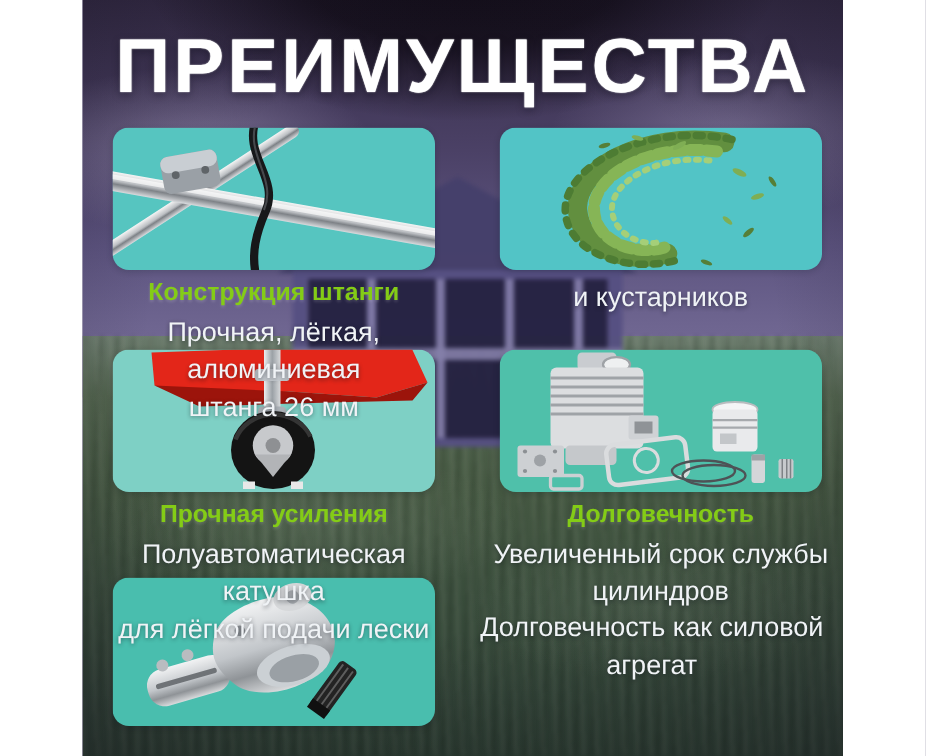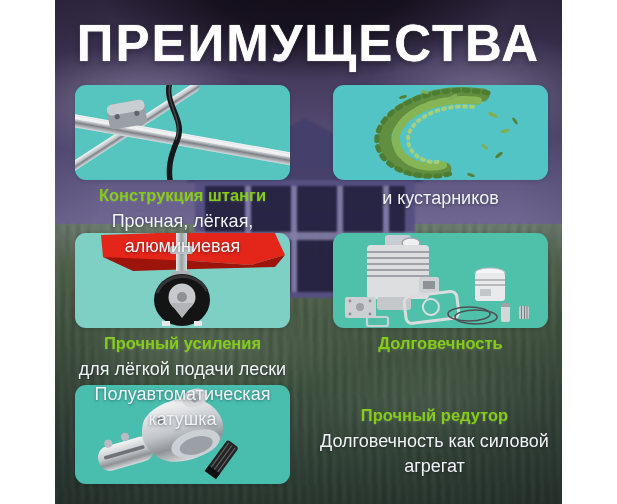"штанга 26 мм" div.fline { html: none -> <div>штанга 26 мм</div> }
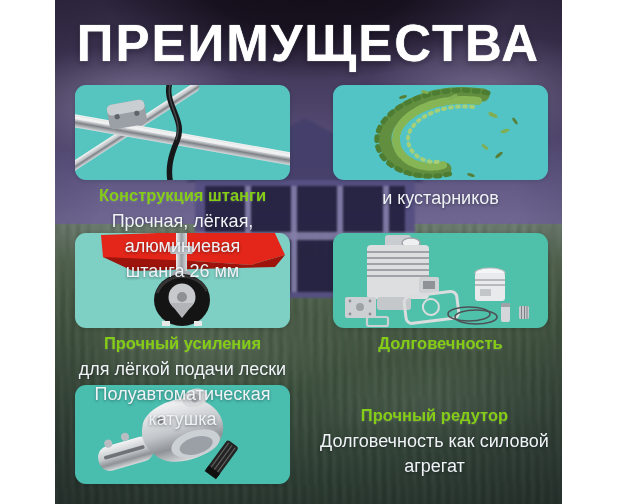"Прочный усиления" div.fhead { text: Прочный -> Прочная }
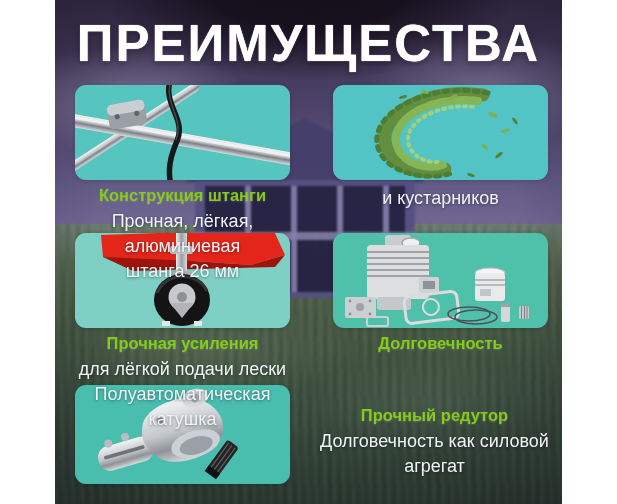"Увеличенный срок службы цилиндров" div.fline { html: none -> <div>Увеличенный срок службы цилиндров</div> }
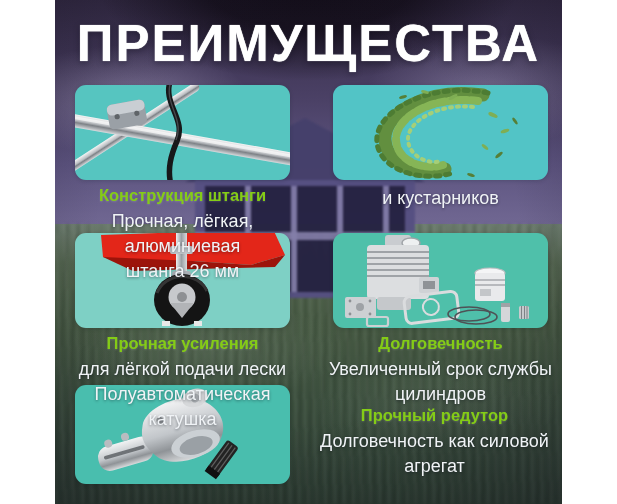"для лёгкой подачи лески" div.fline { order: before "Полуавтоматическая катушка" -> after "Полуавтоматическая катушка" }
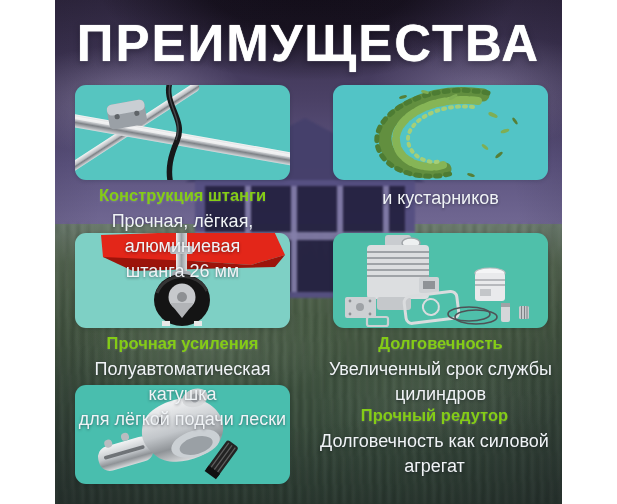"Прочный редутор" div.fhead { html: <div>Прочный редутор</div> -> none }
